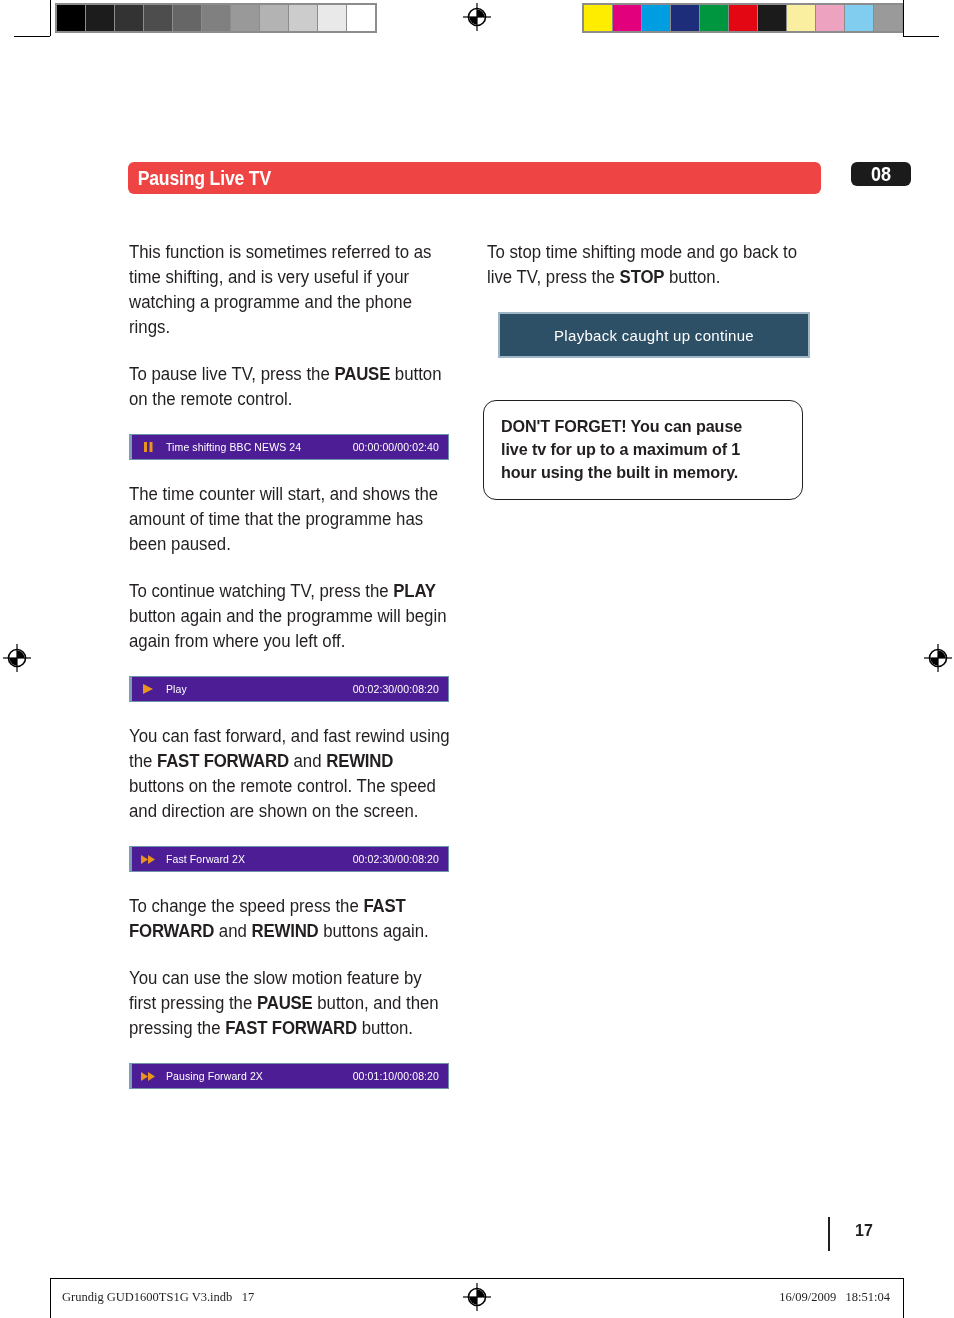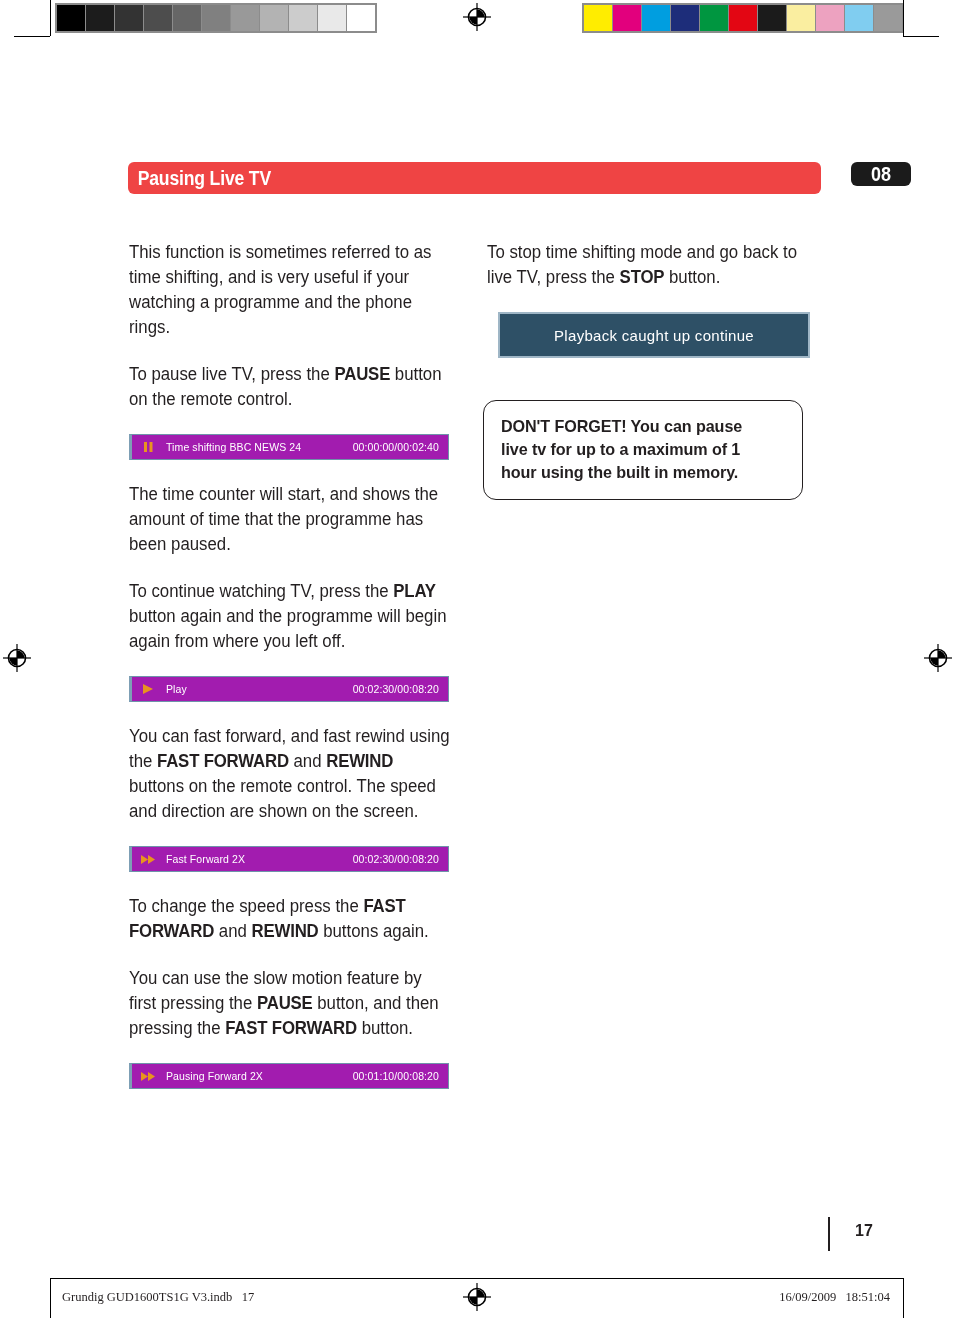"Time shifting BBC NEWS 24" .osd-bar { background: #a21caf -> #4c1d95 }
